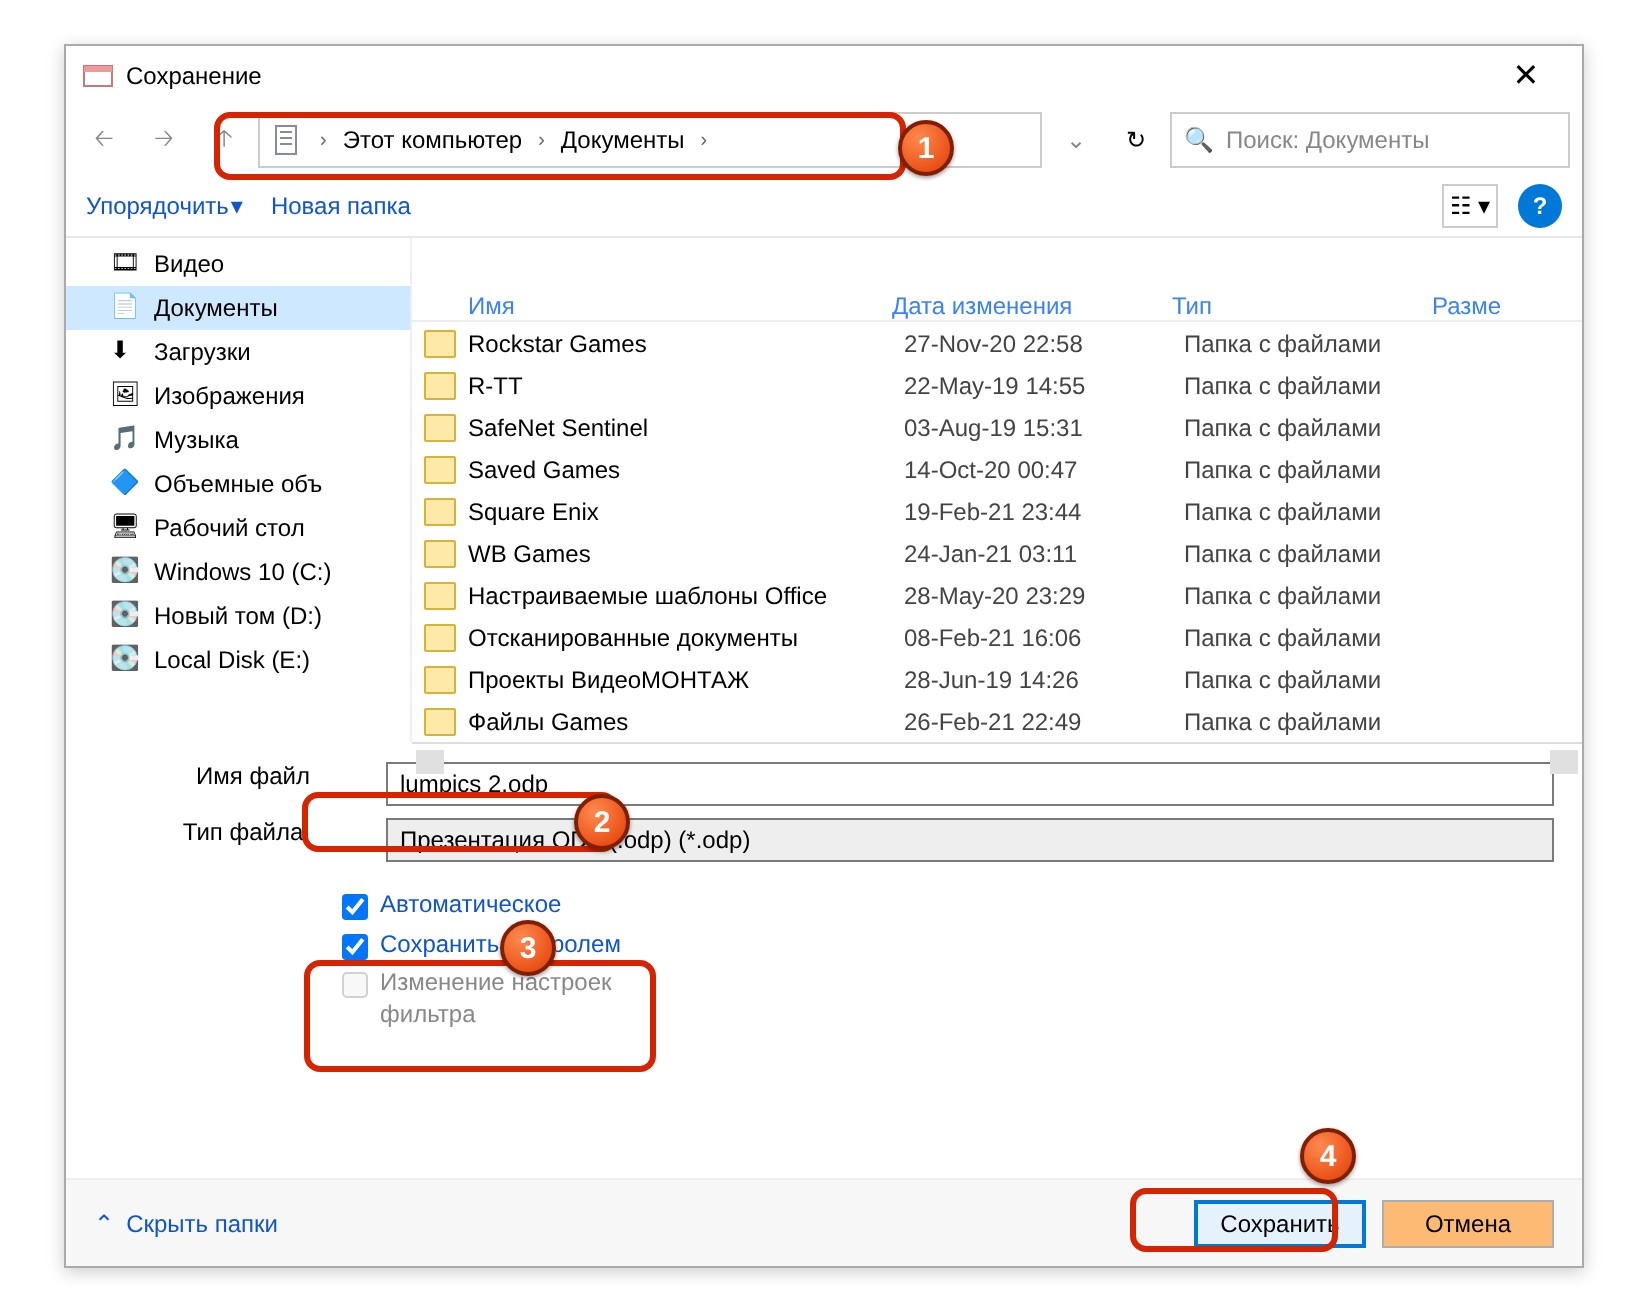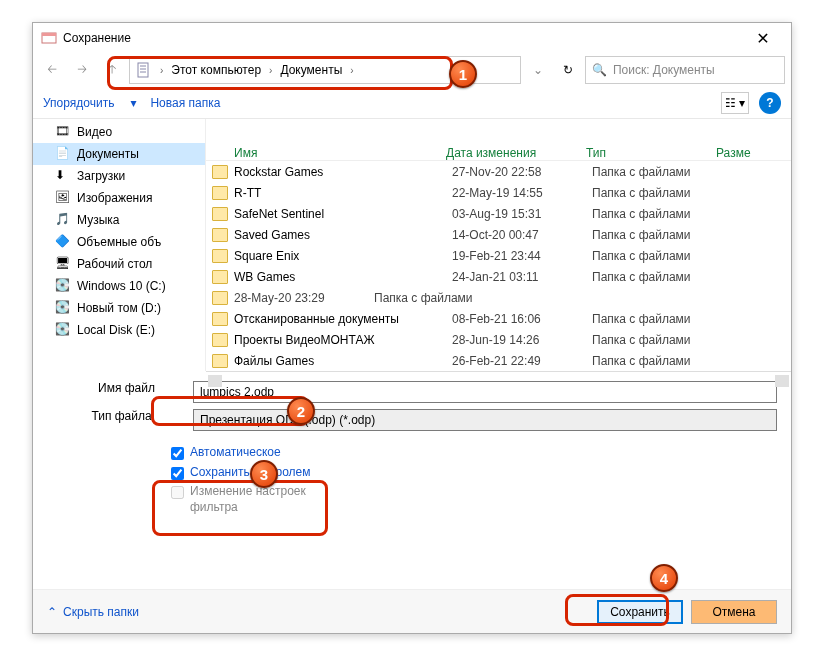"Упорядочить" .toolbtn { gap: 16px -> 1px }
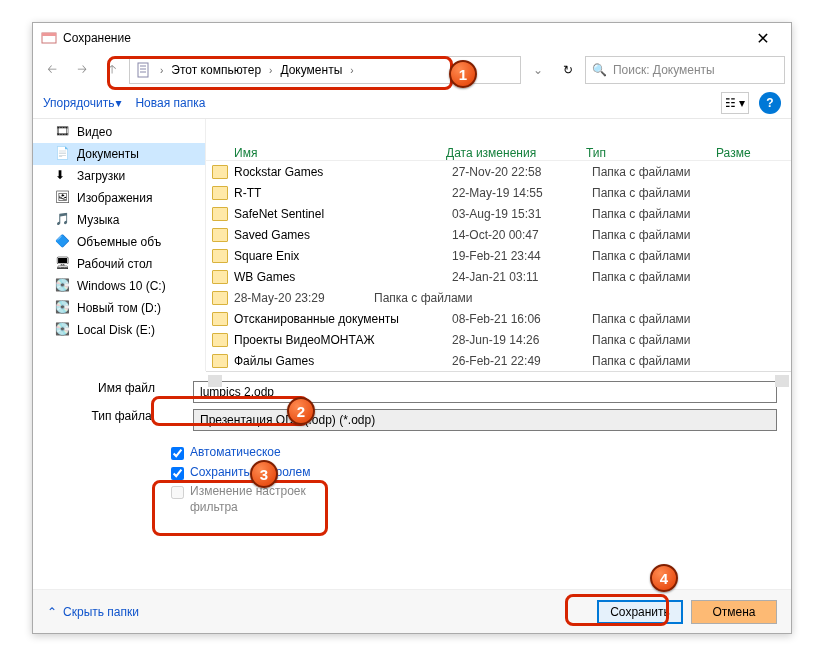"Имя" .fp-header { color: #15803d -> #3b82f6 }
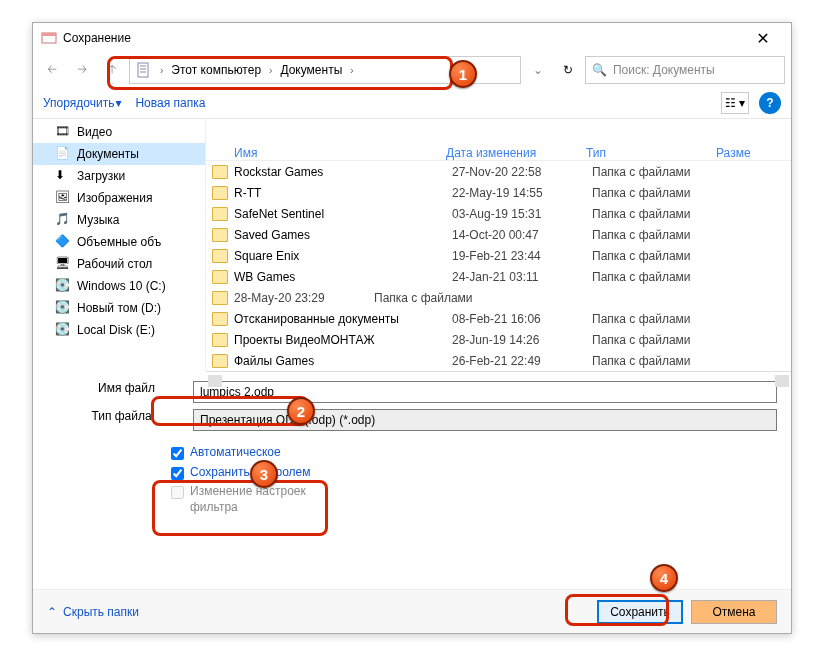"Настраиваемые шаблоны Office" span.nm { html: none -> <span>Настраиваемые шаблоны Office</span> }
